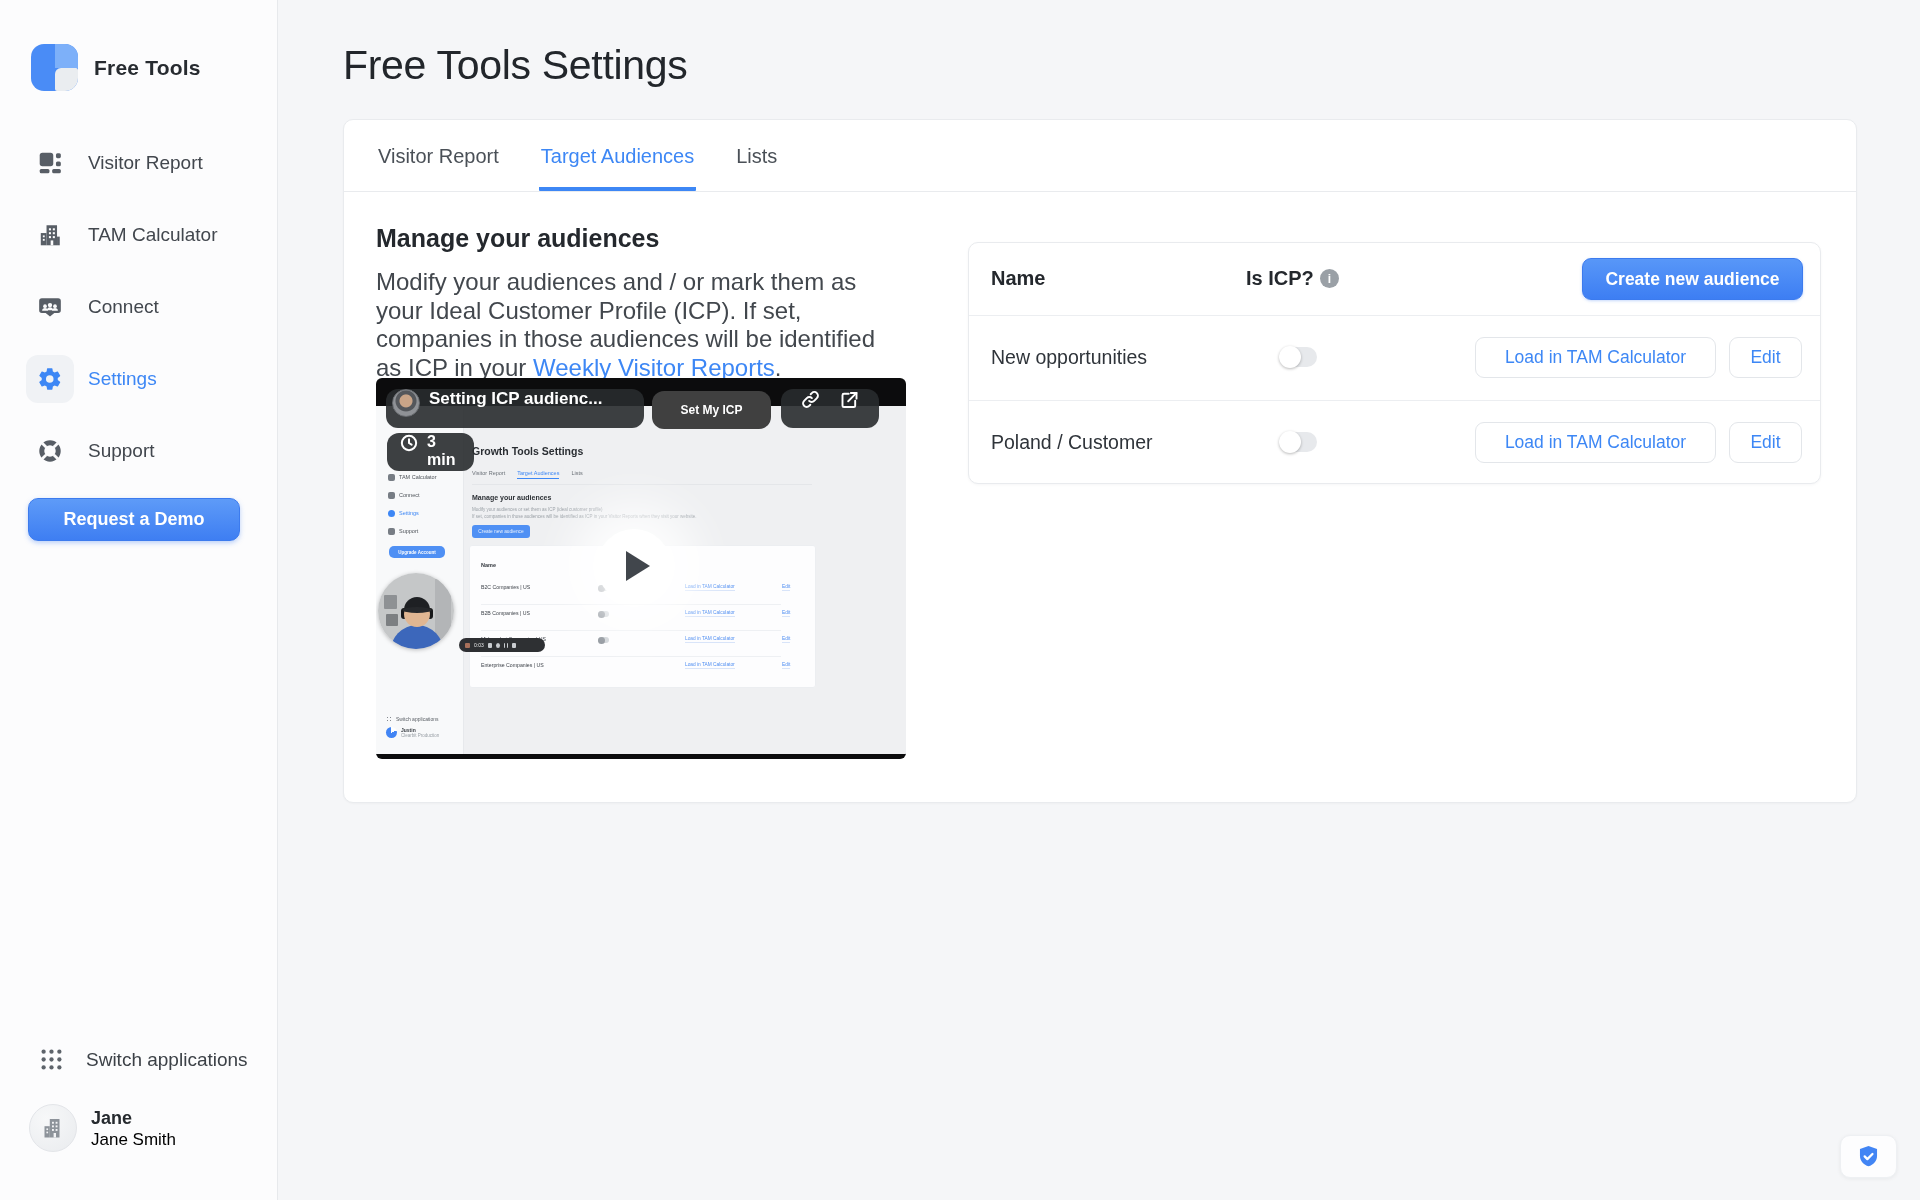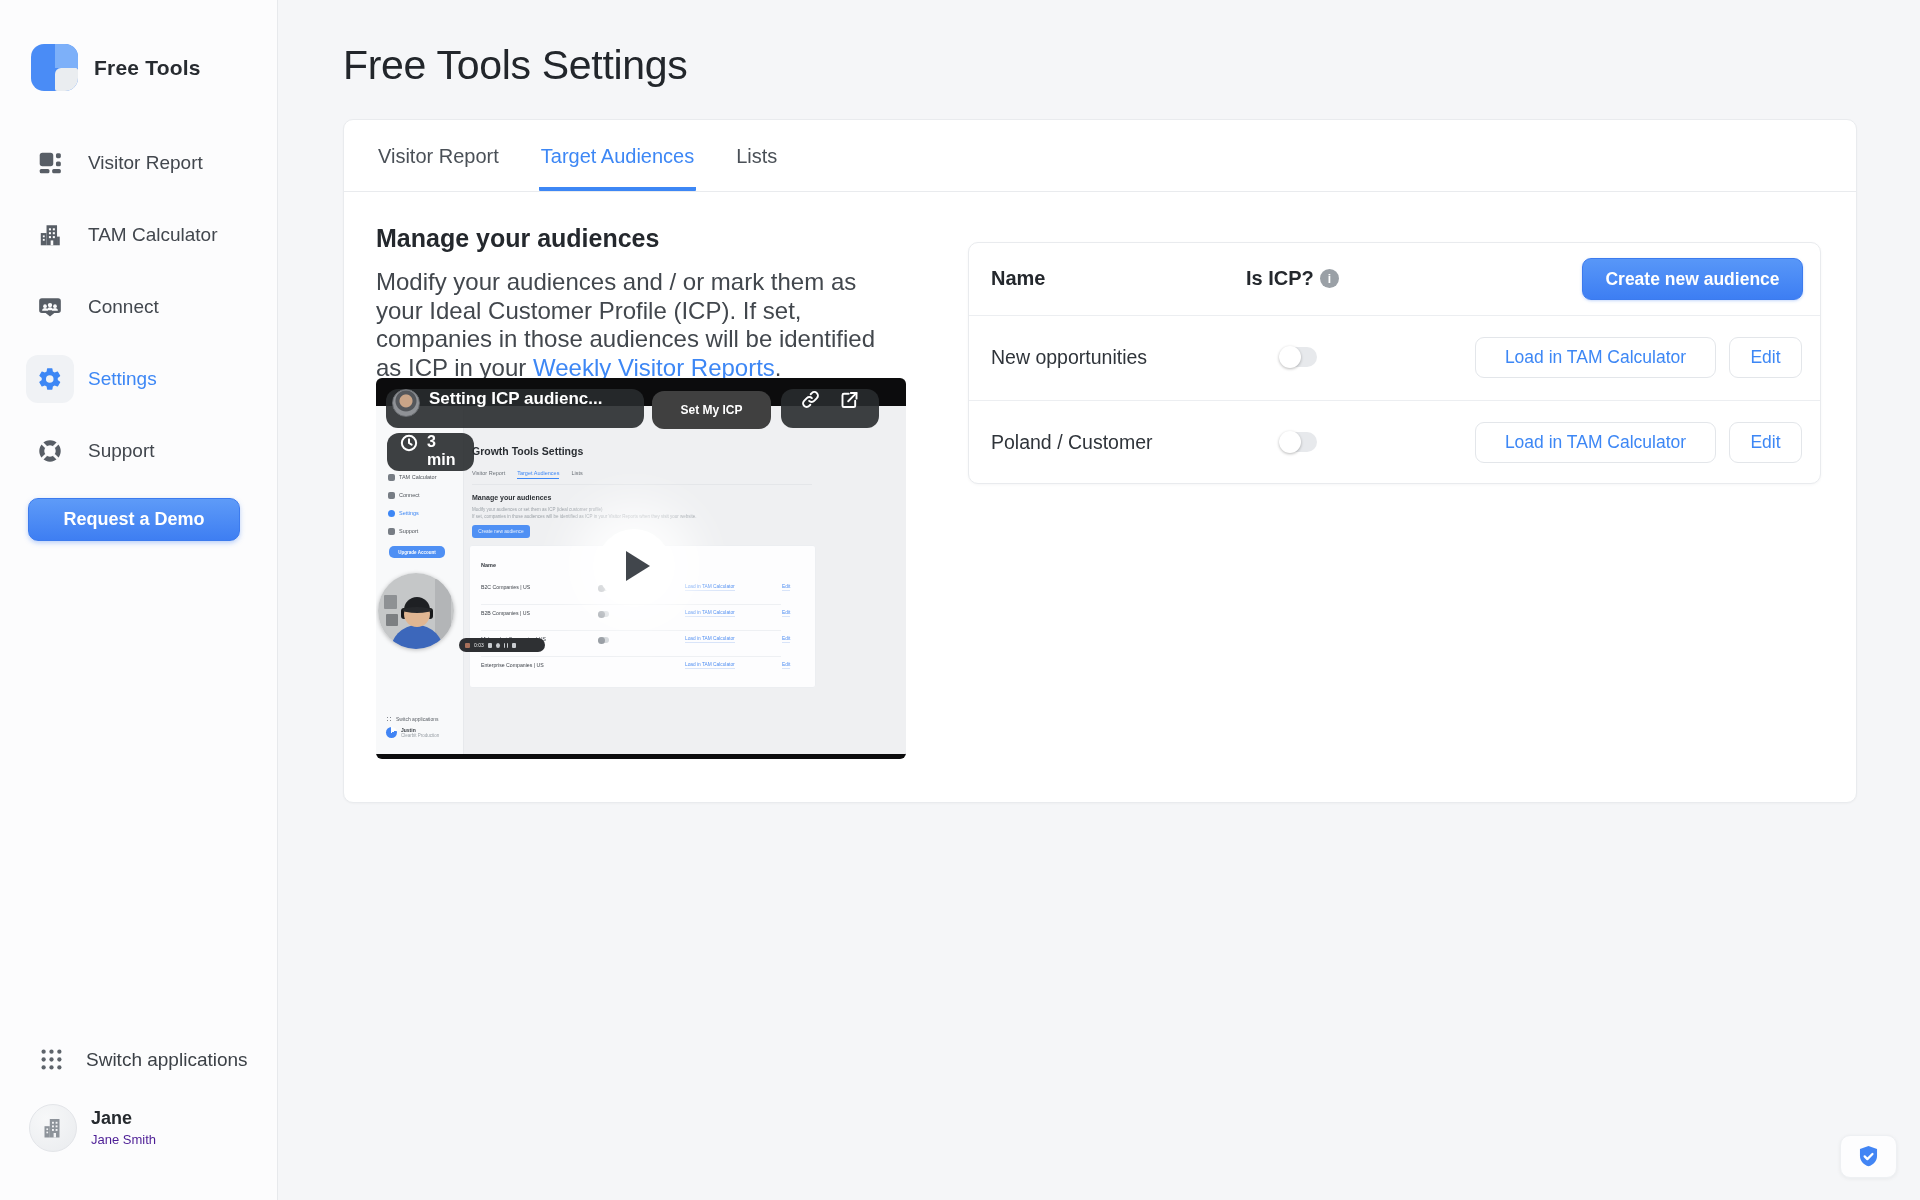"Jane Smith" .user-account { color: #4c1d95 -> #000000; font-size: 13px -> 17px }
